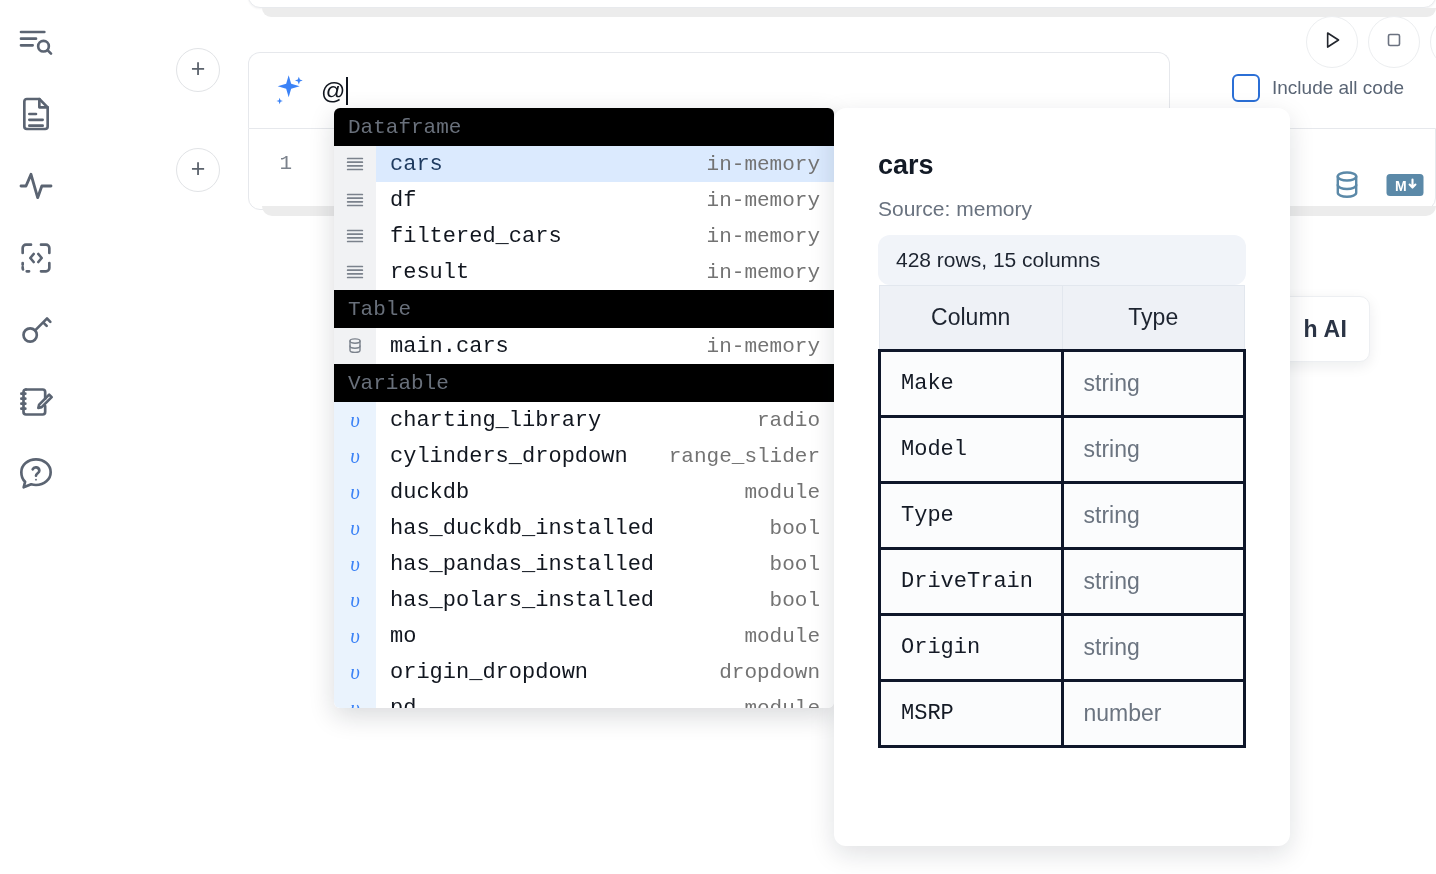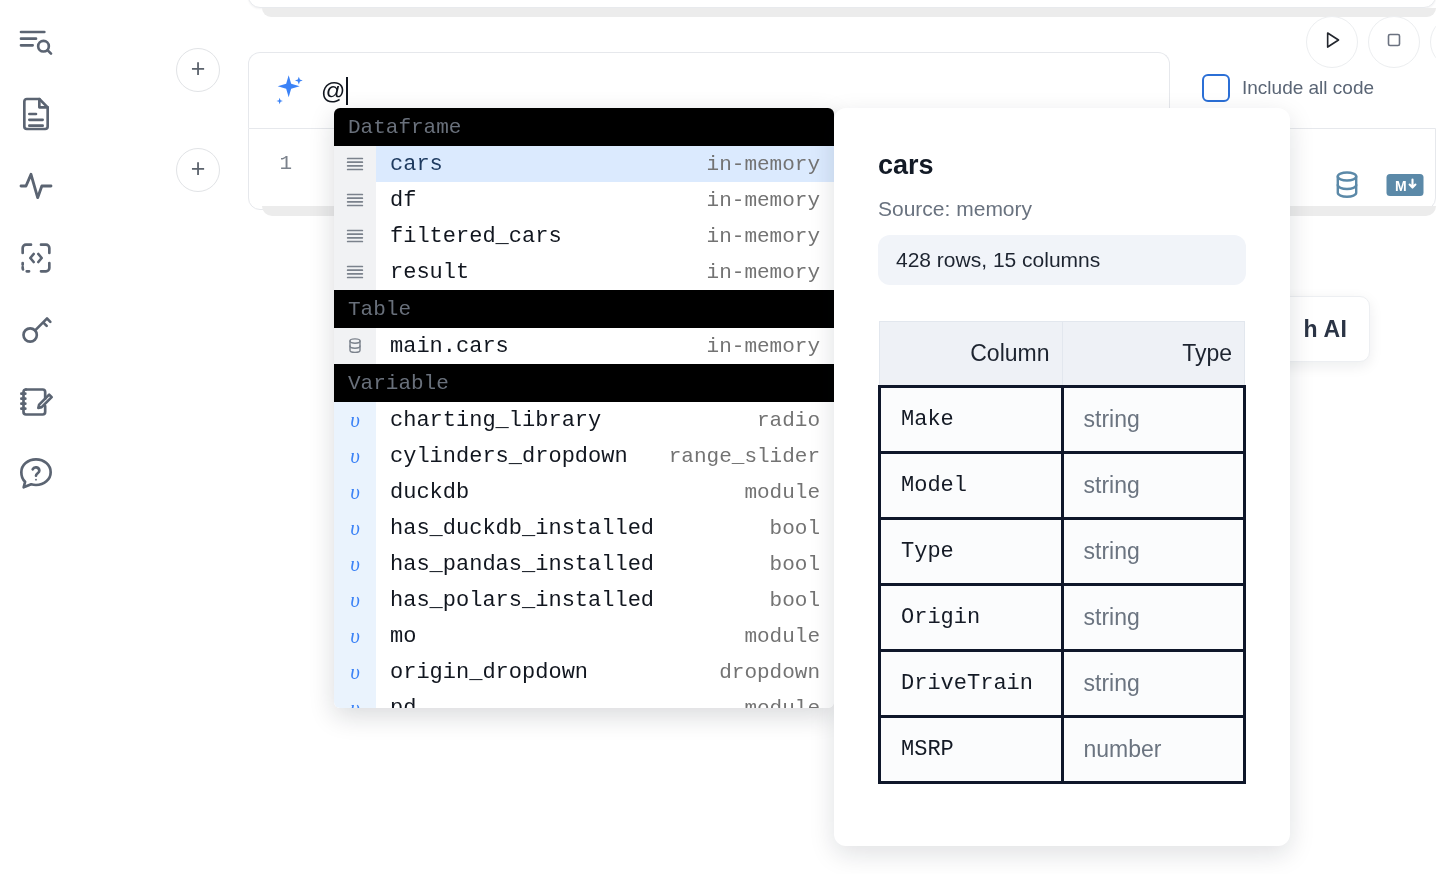"Include all code" .include-row { left: 1202px -> 1232px }
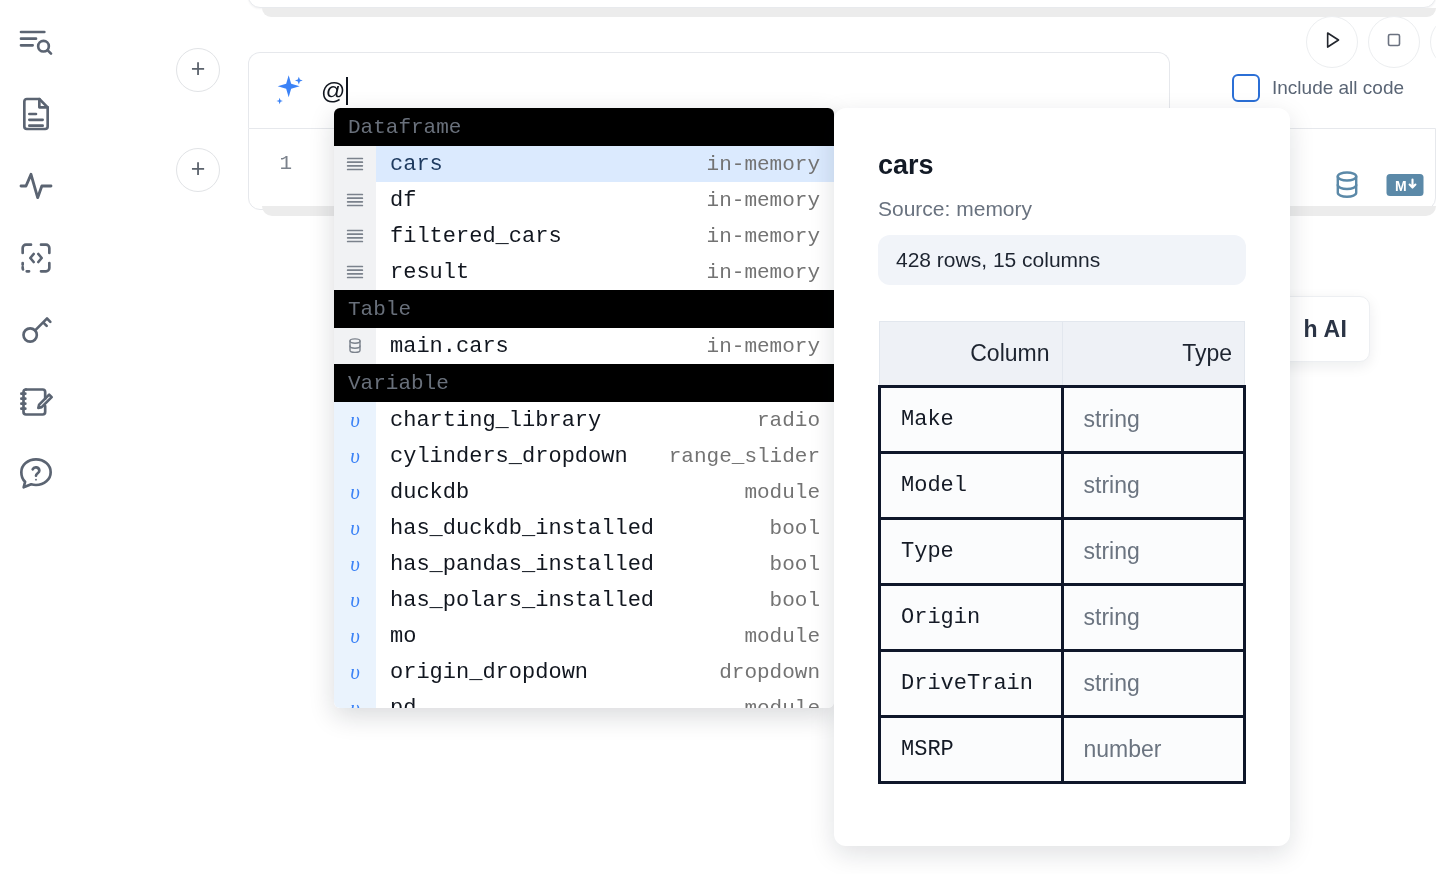"428 rows, 15 columns" .pv-badge { margin-bottom: 36px -> none }
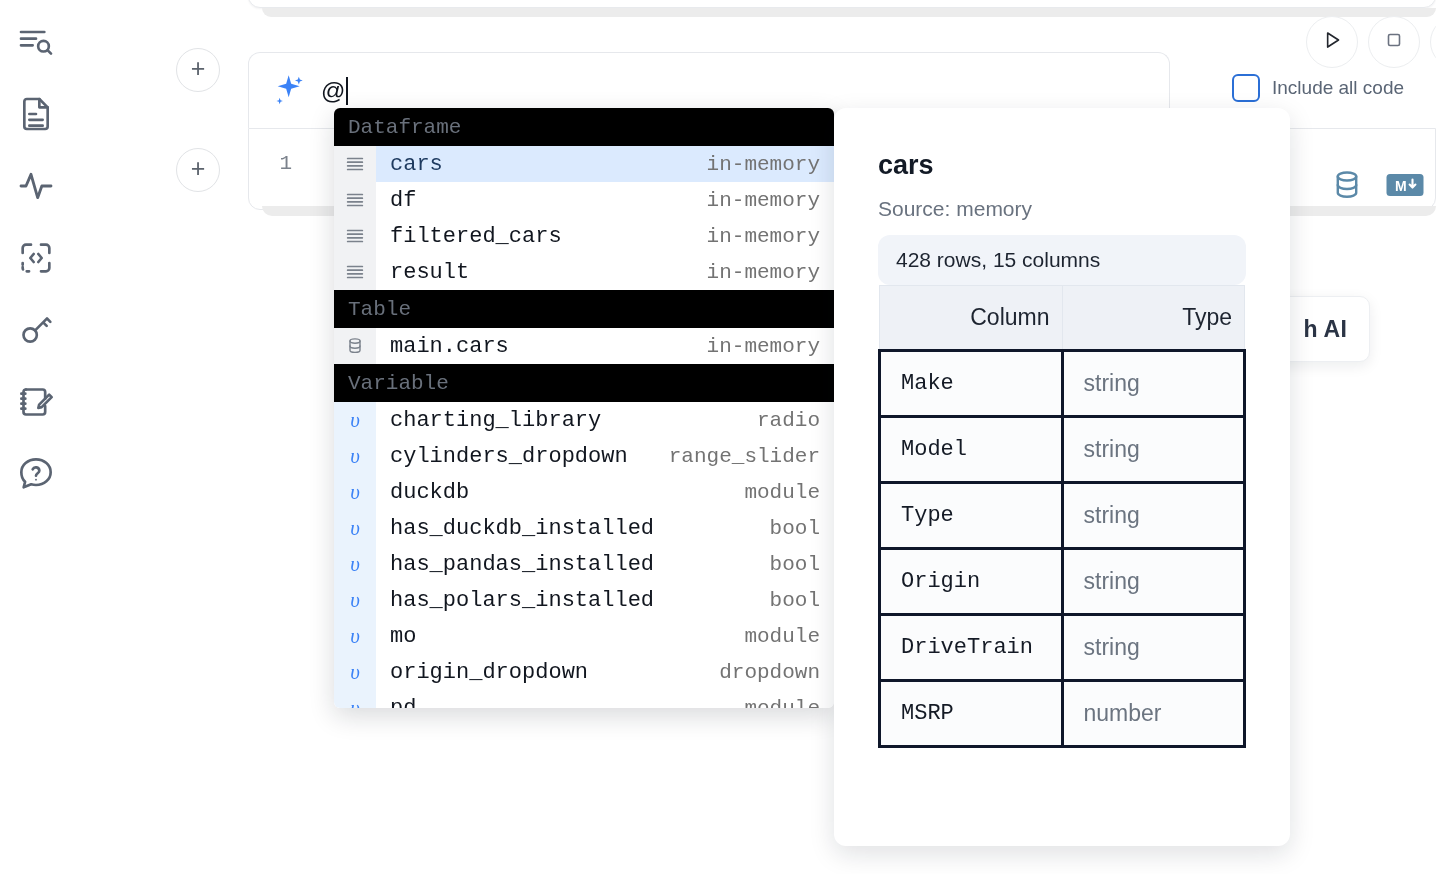"Column" .pv-table th { padding: 18px 12px -> 18px 20px; text-align: right -> center }
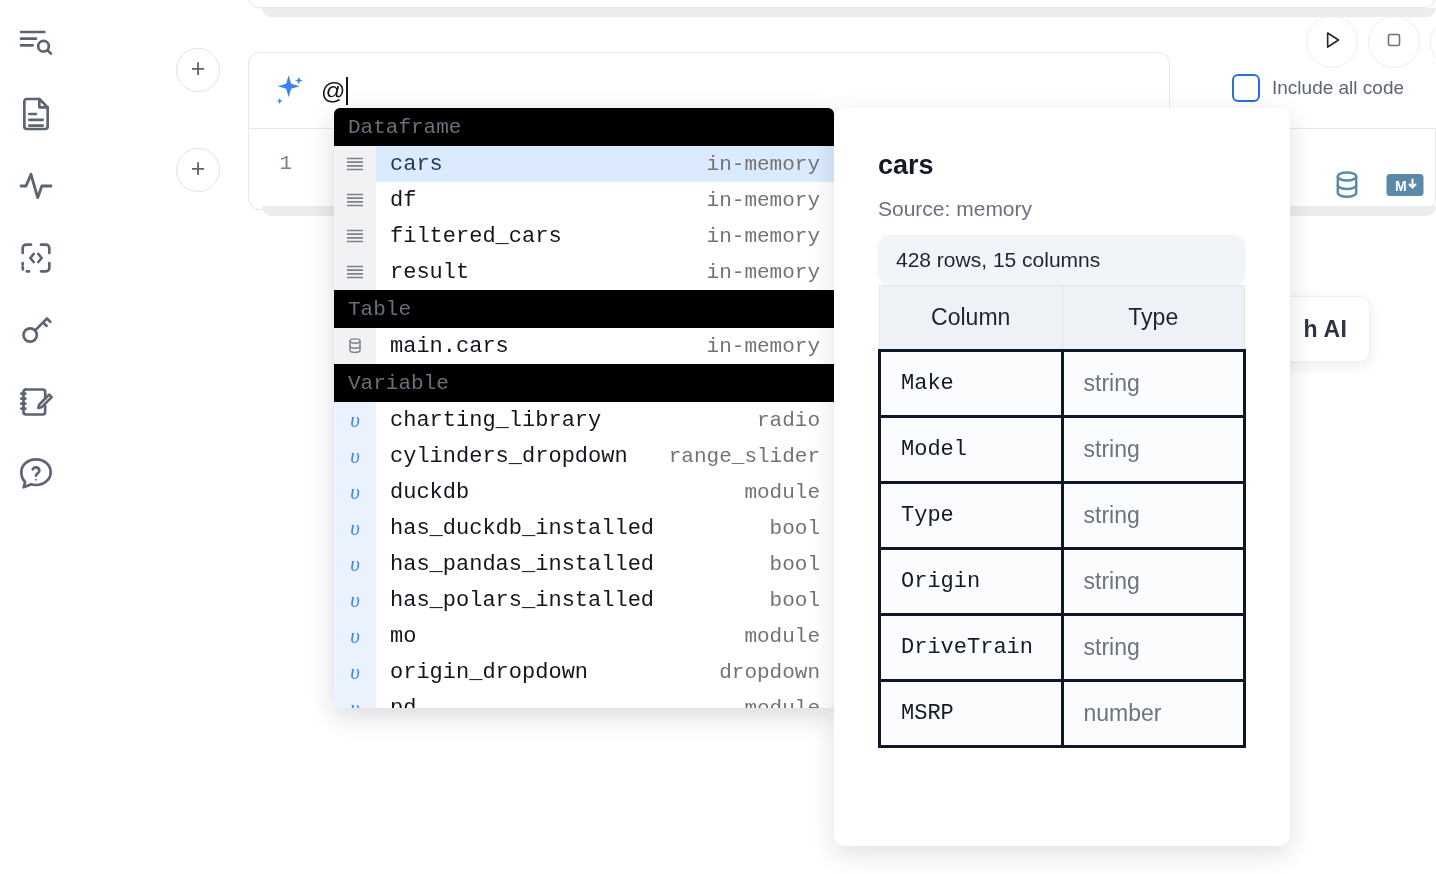"Origin" tr { order: before "DriveTrain" -> after "DriveTrain" }
